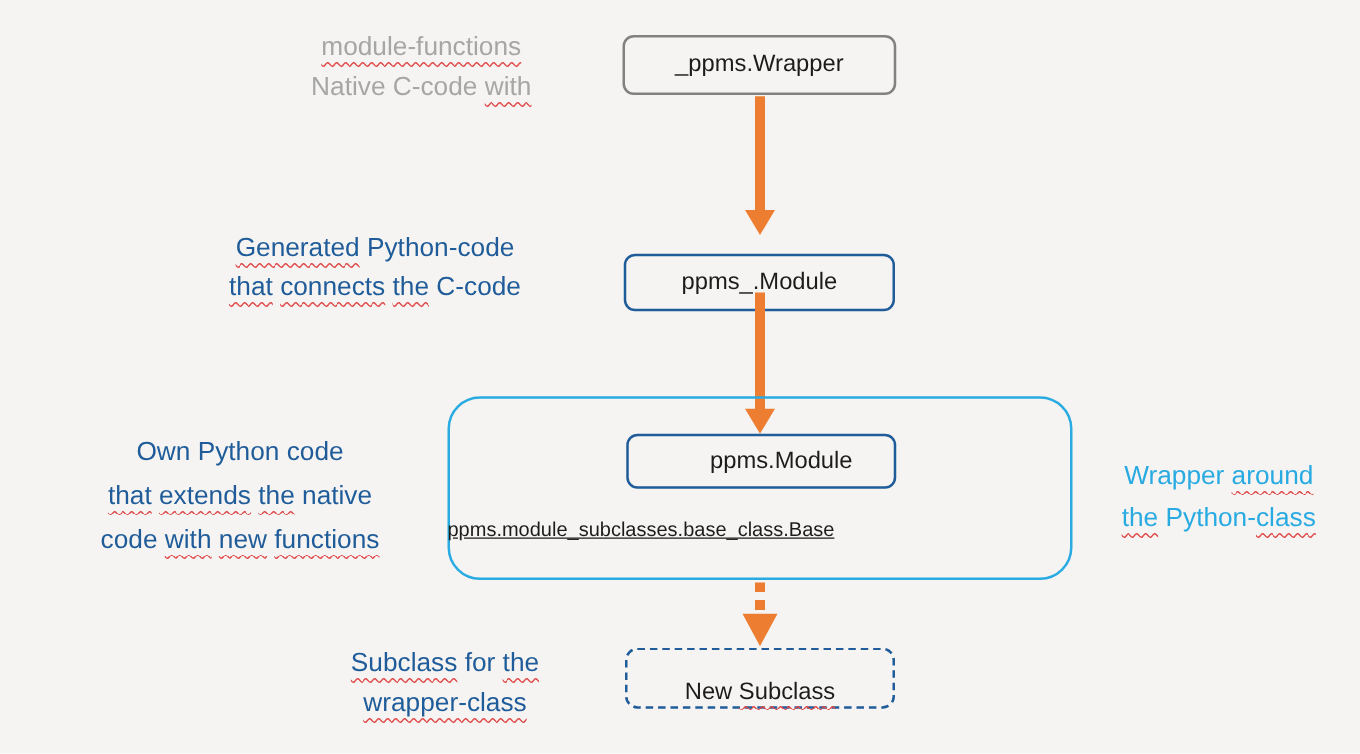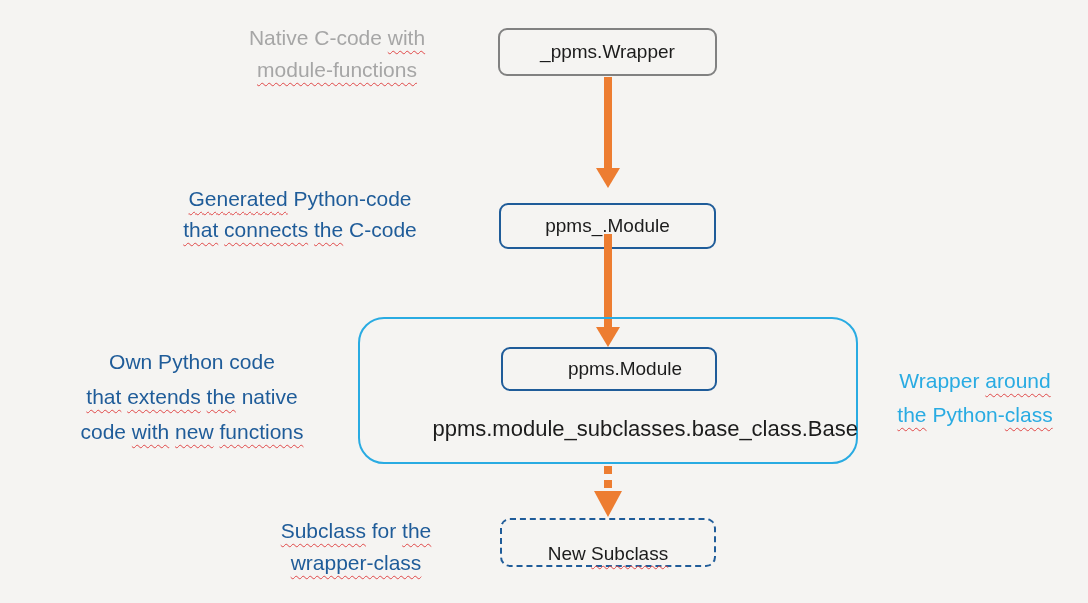"Native C-code with" div.ln { order: before "module-functions" -> after "module-functions" }
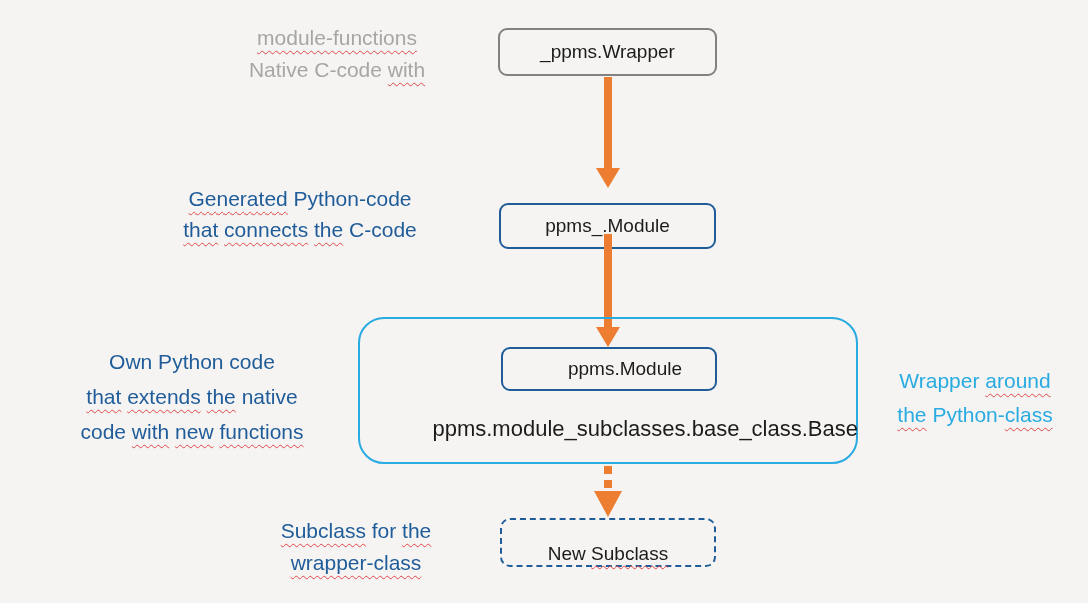"ppms.module_subclasses.base_class.Base" .base-text { font-size: 22px -> 16px; text-align: right -> left; text-decoration: none -> underline }
